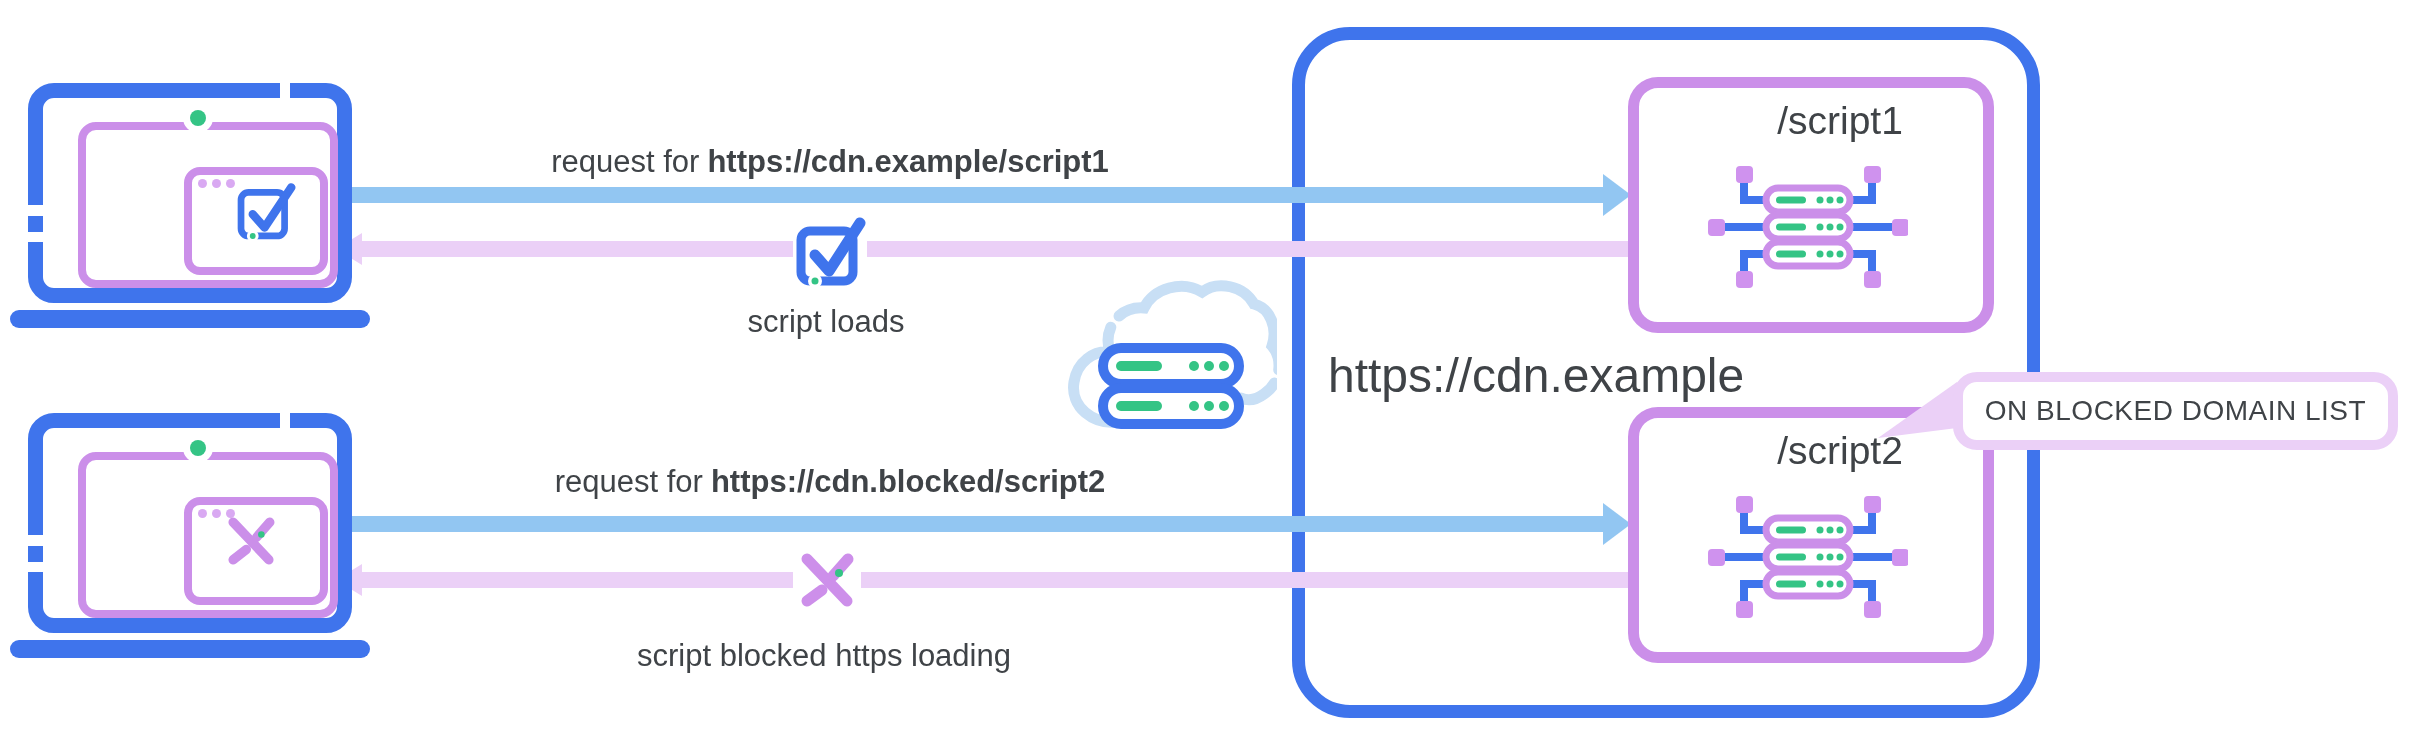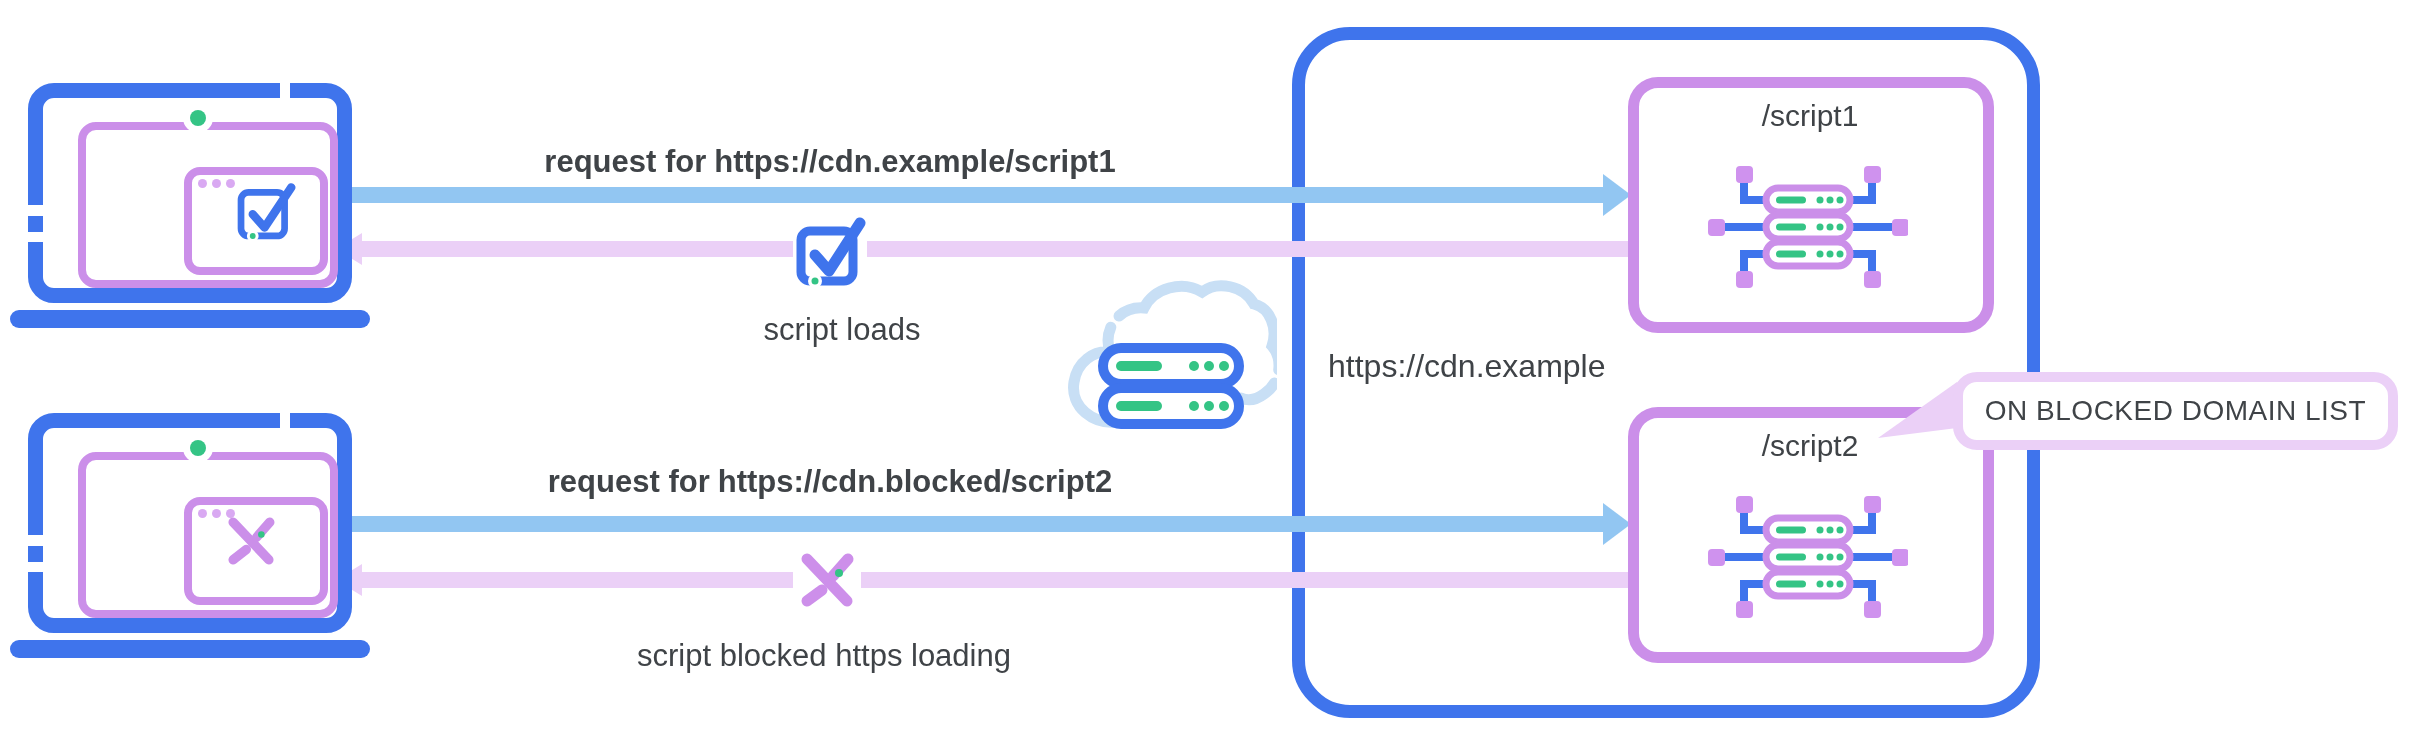"/script1" .box-title { font-size: 30px -> 39px; margin-left: none -> 30px }
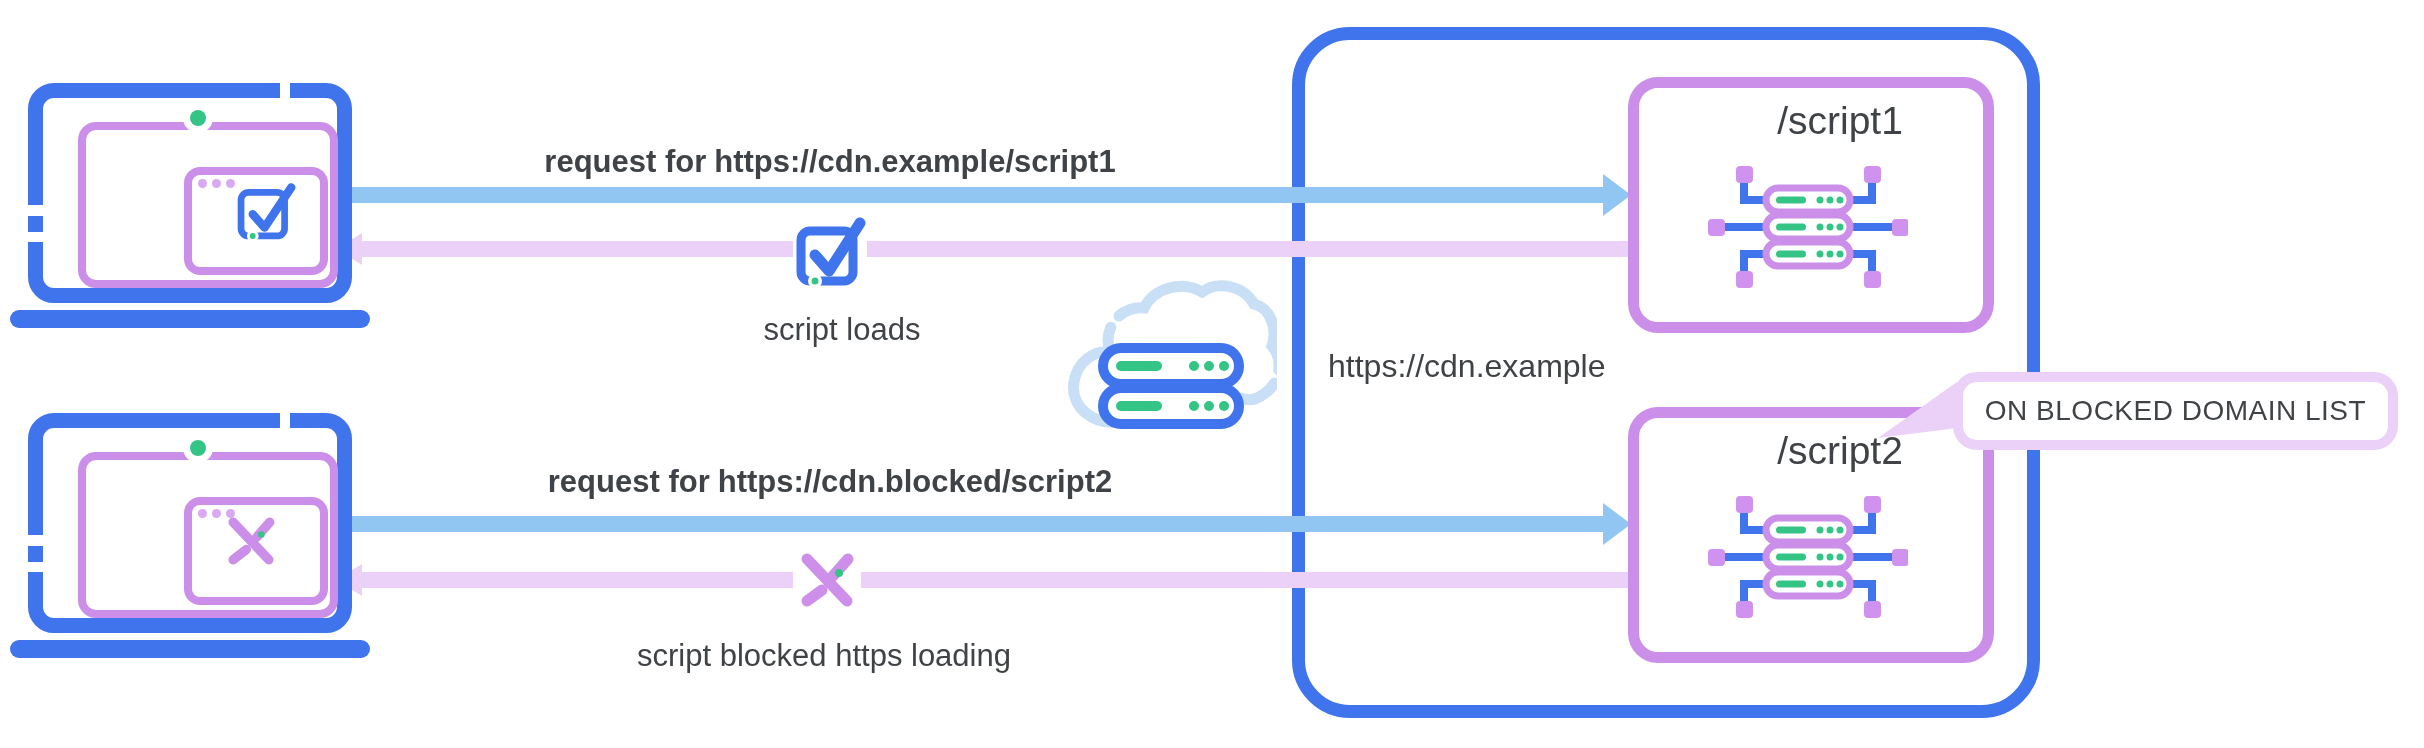"request for" .req-prefix { font-weight: bold -> none }
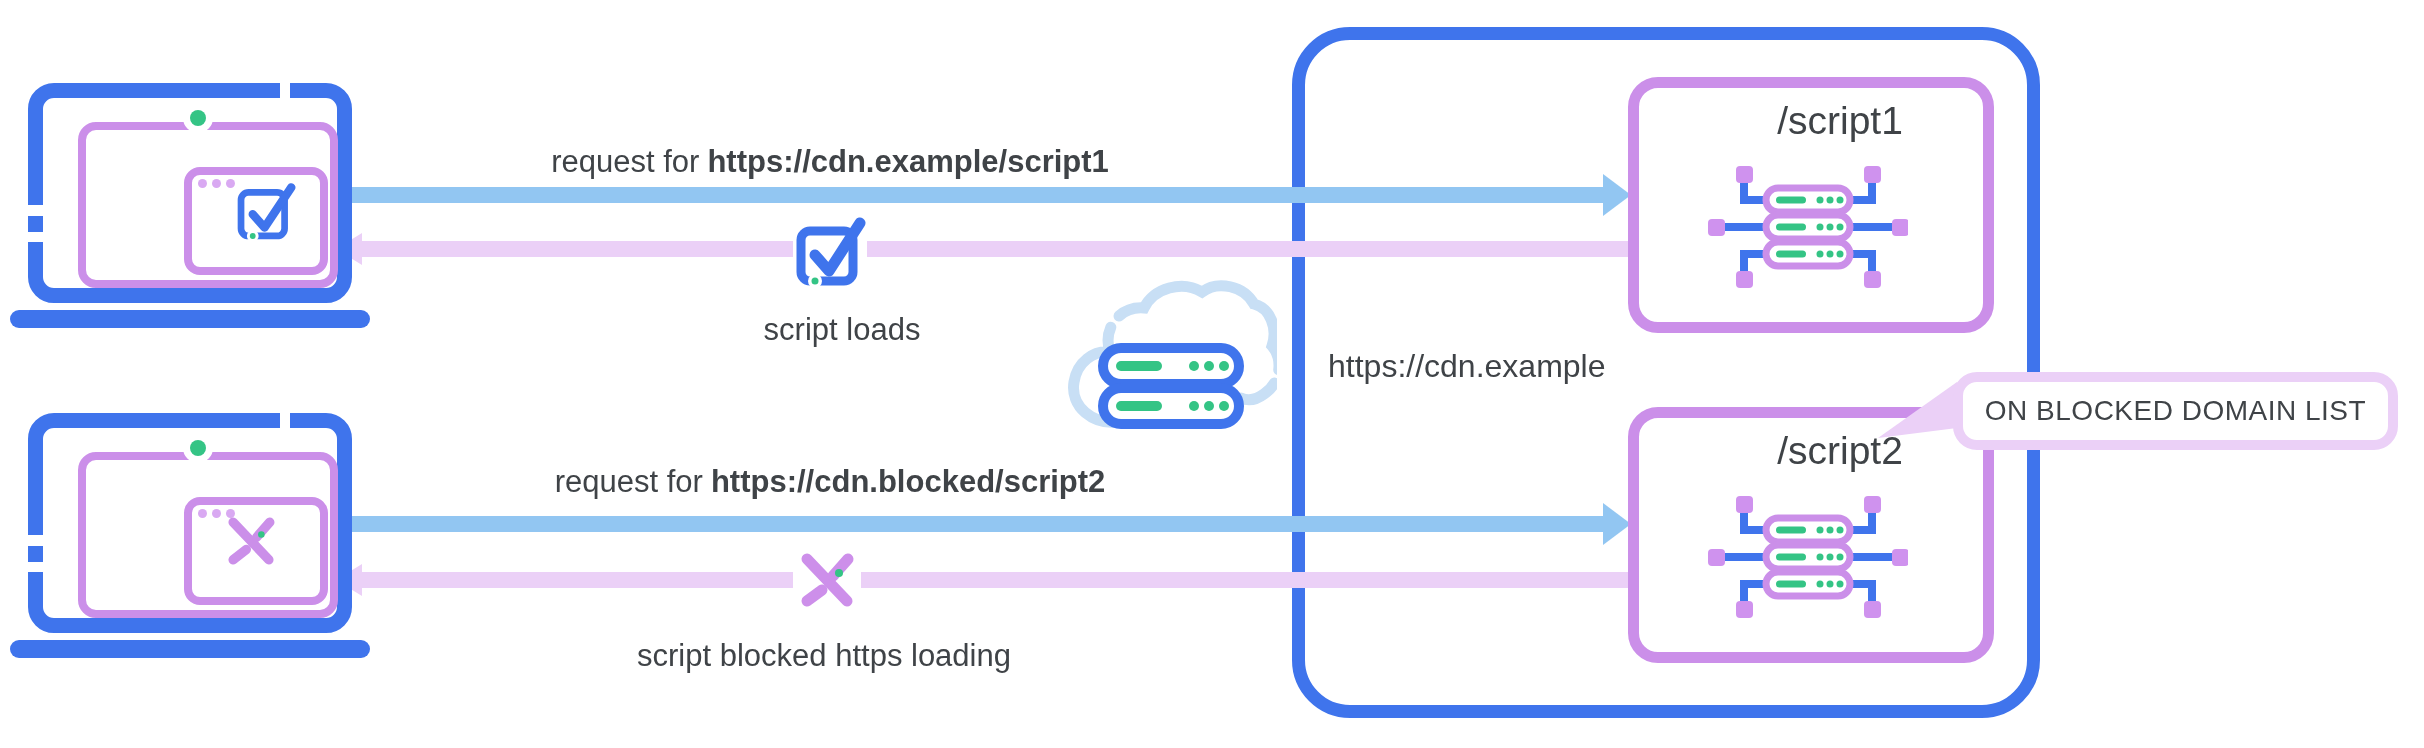"script loads" div.flow-label { margin-left: 16px -> none; top: 312px -> 304px }
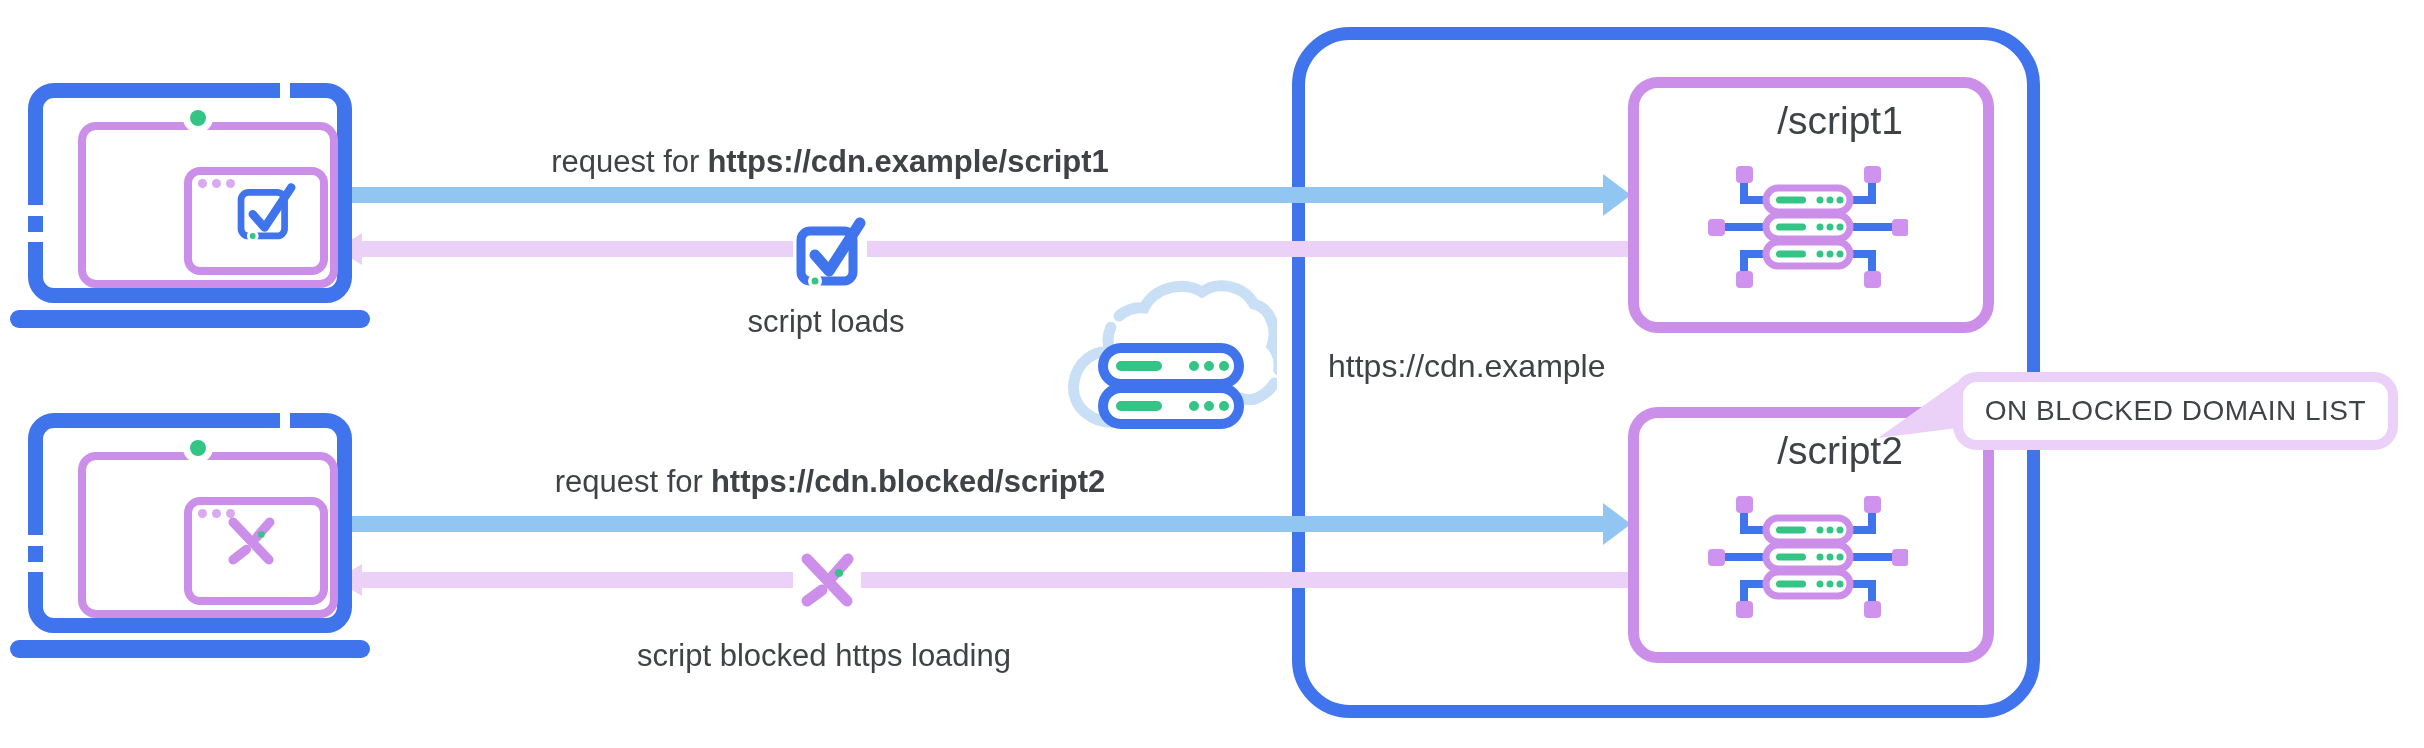"https://cdn.example" .cdn-label { font-size: 32px -> 48px }
